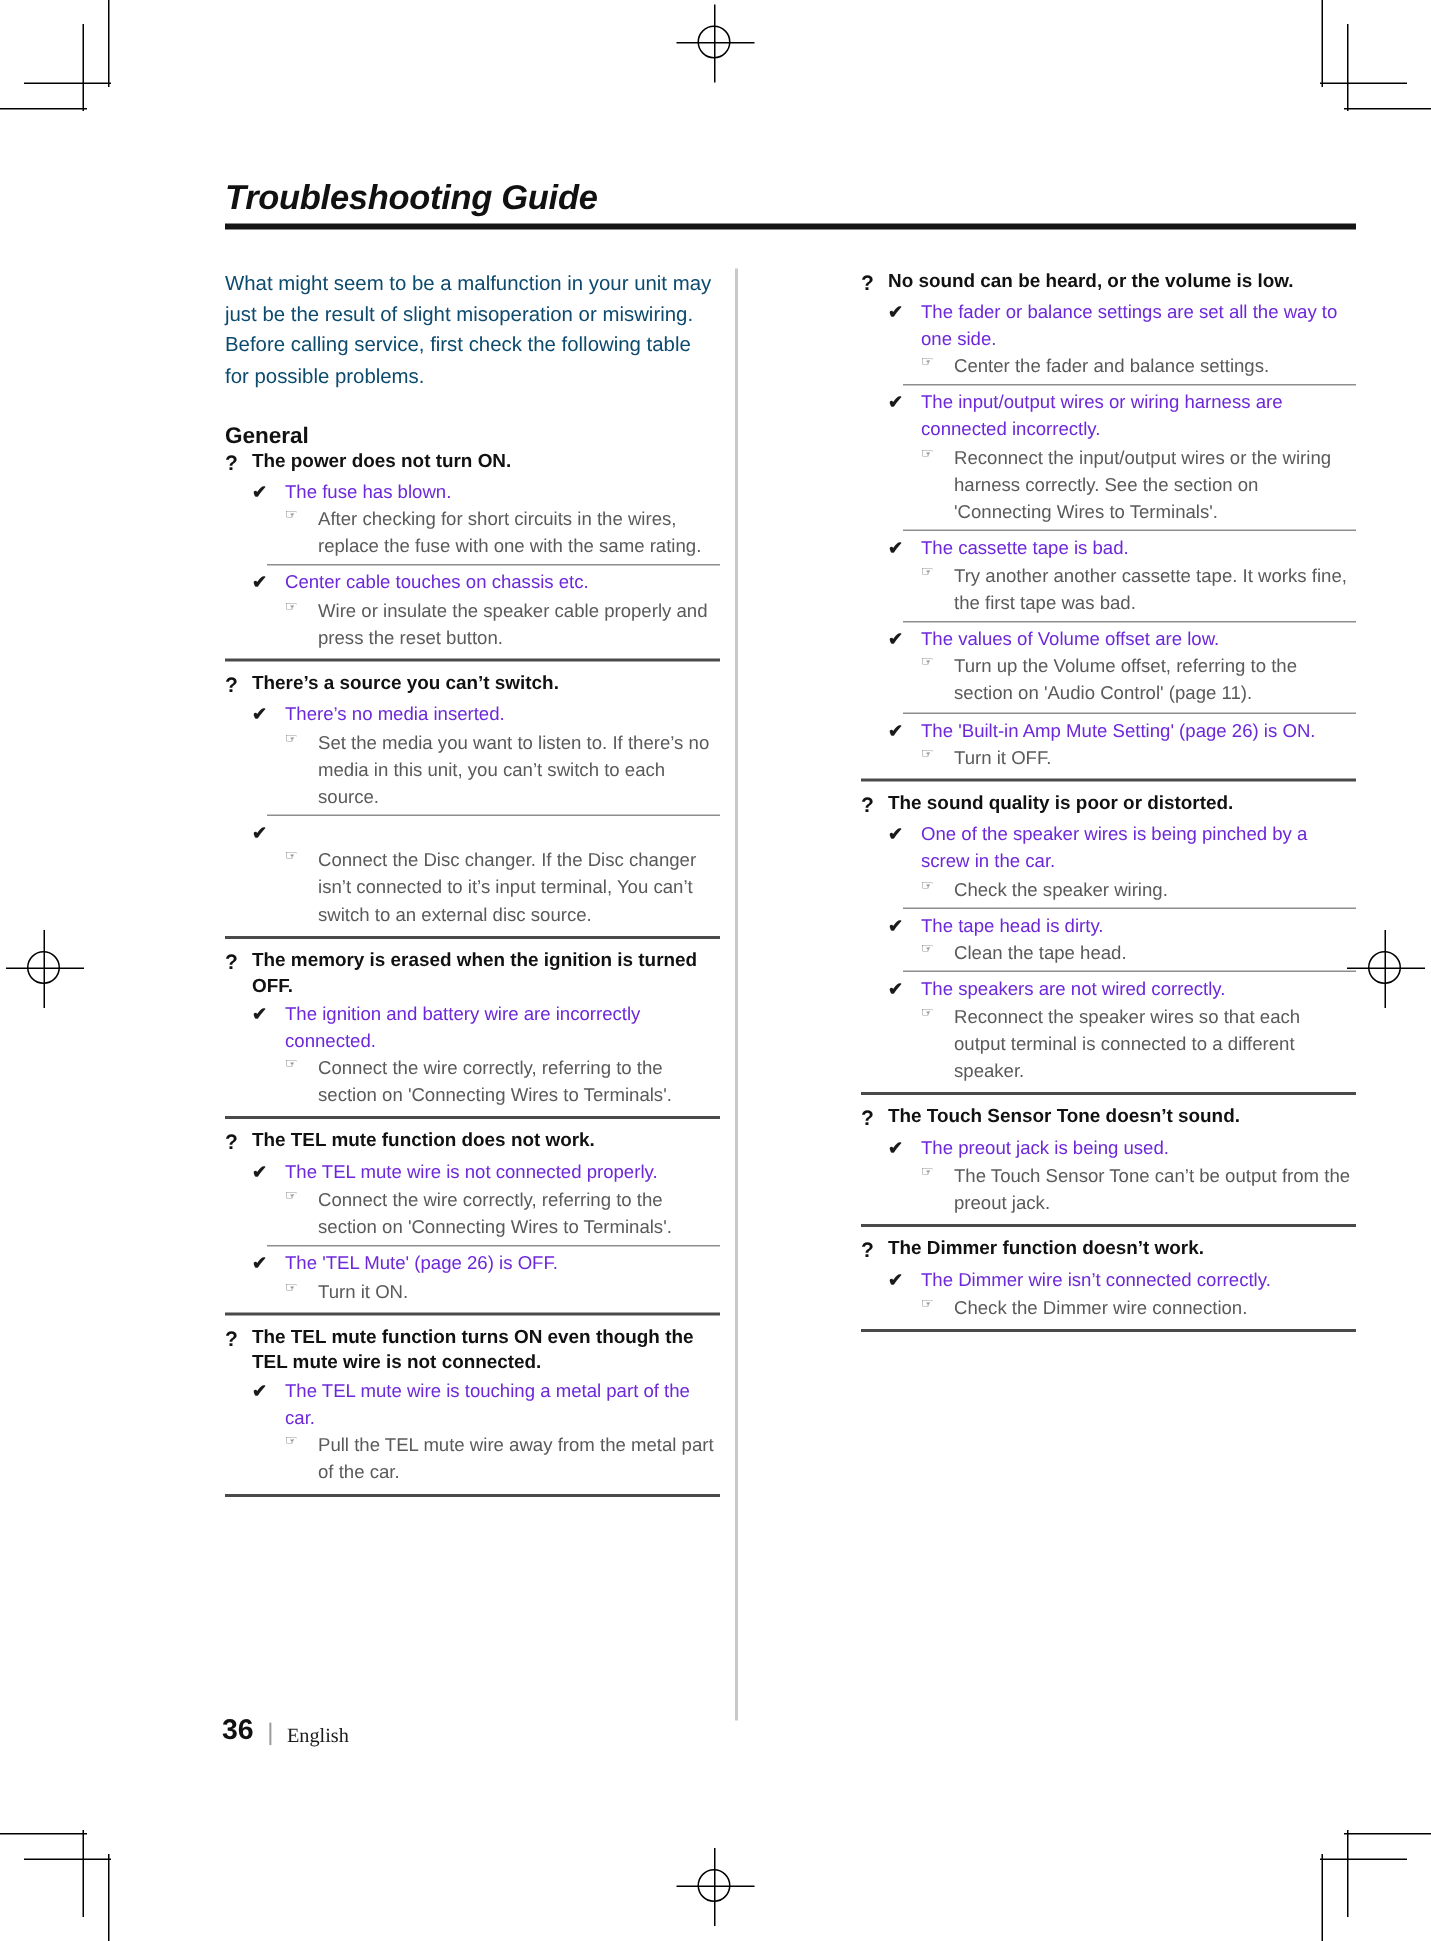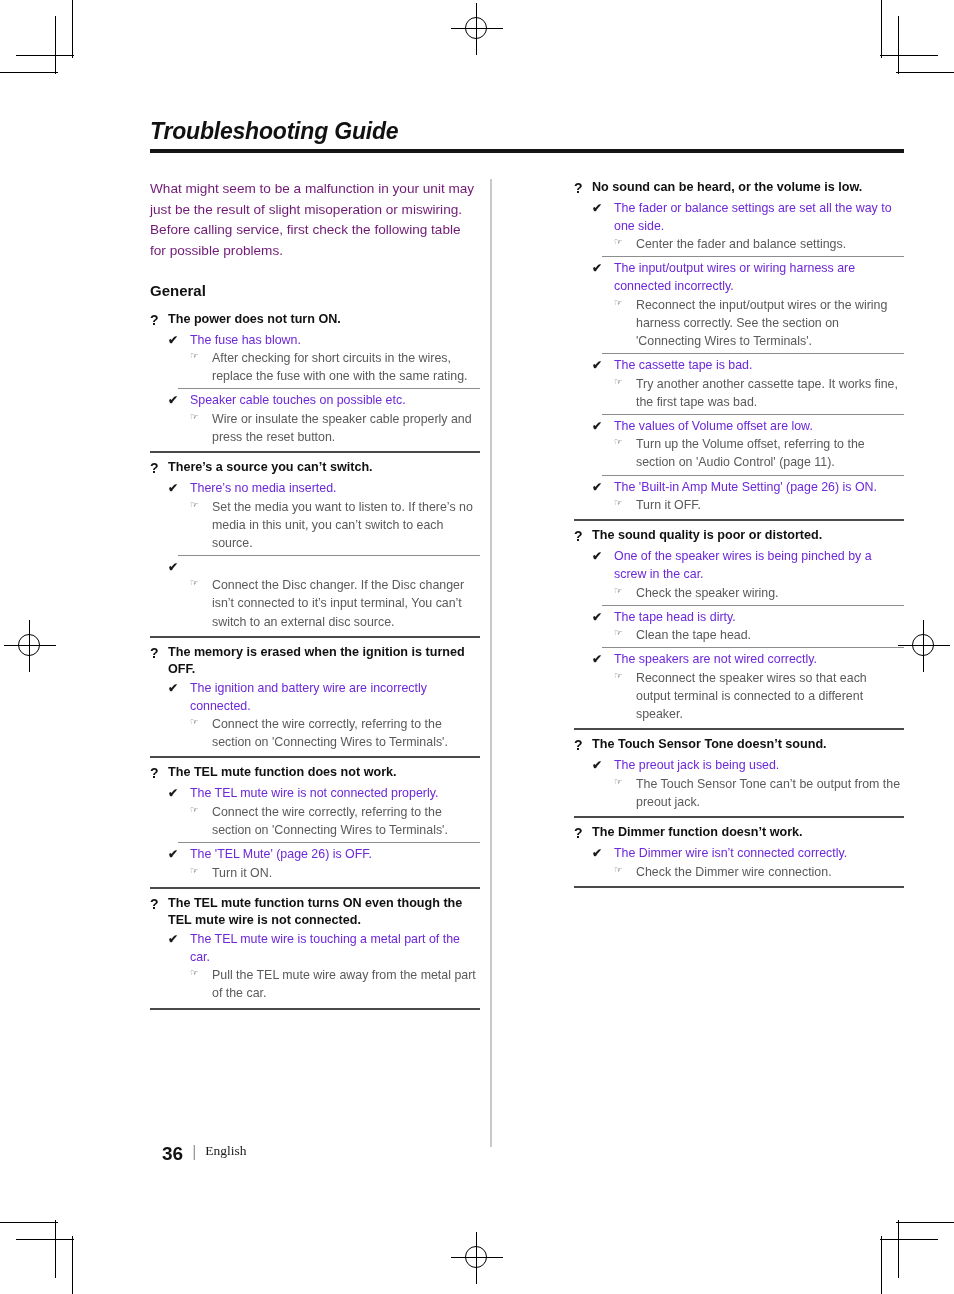"What might seem to be" .intro { color: #701a75 -> #0c4a6e }
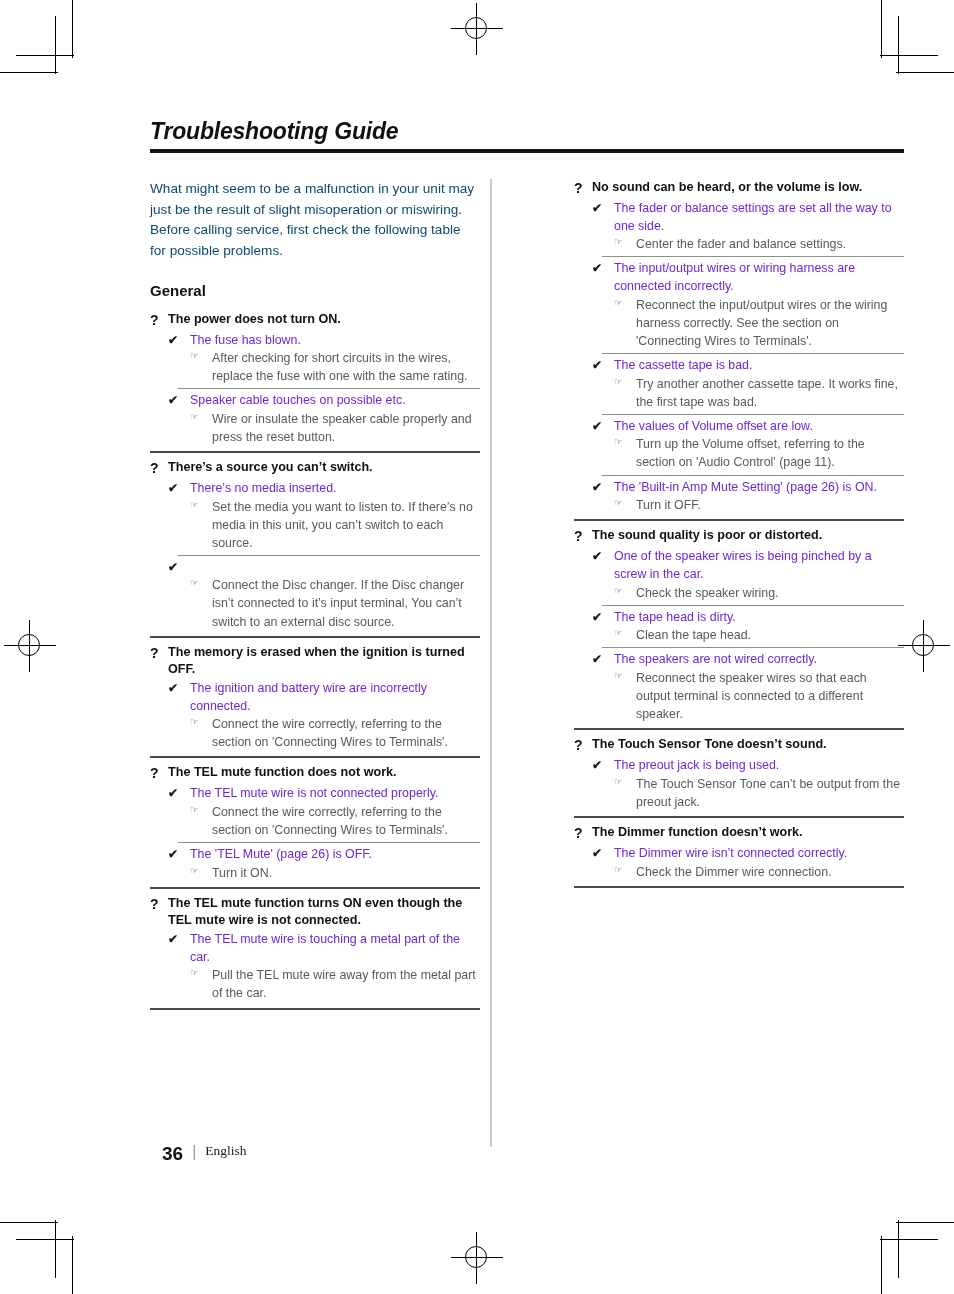"General" .section-head { margin: 0 0 12px 0 -> 0 0 0 0 }
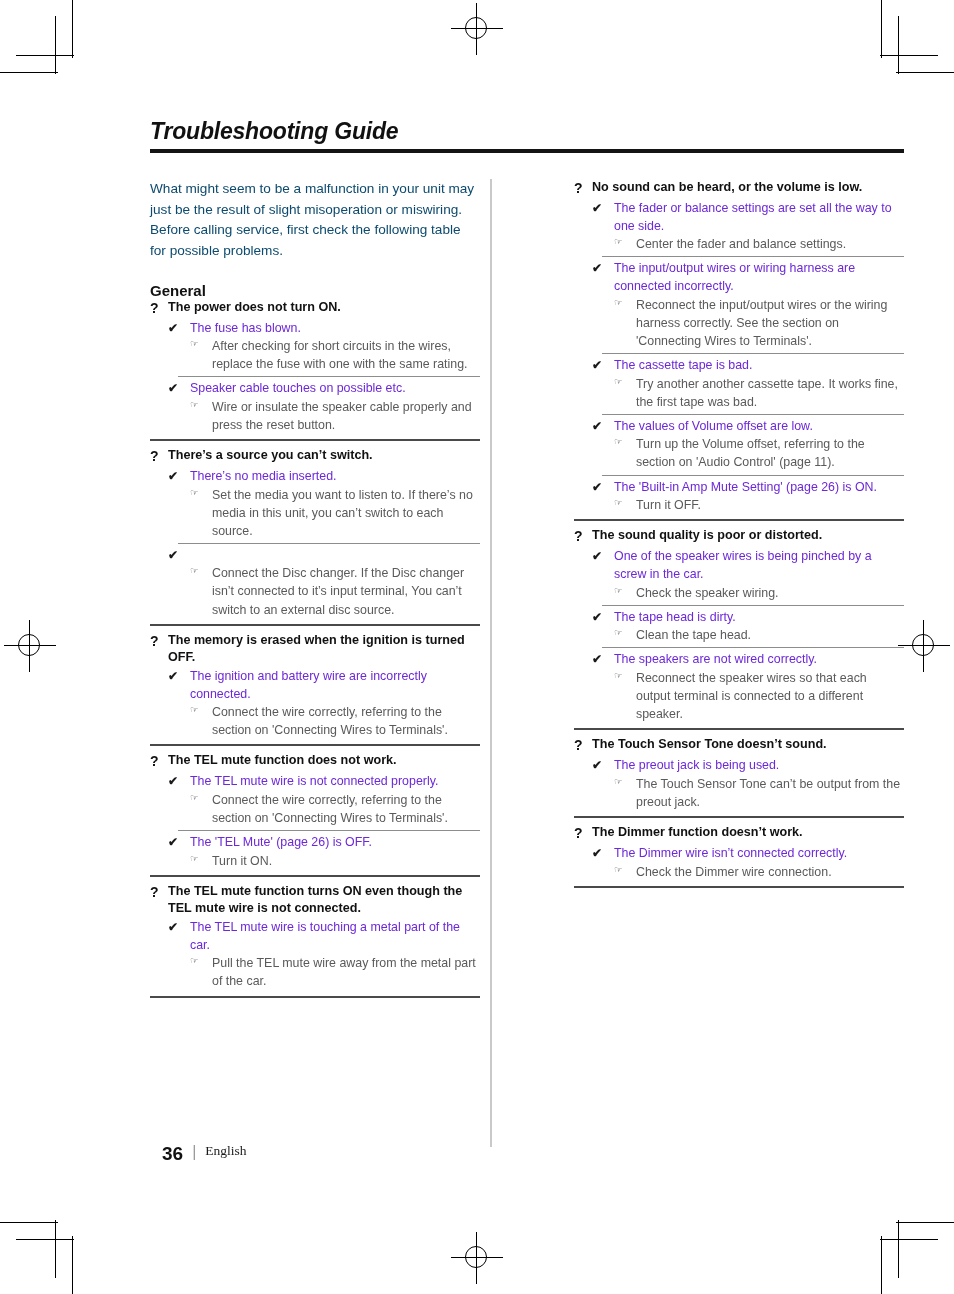"Speaker cable touches on possible" span.c-text { text: Speaker cable touches on possible -> Center cable touches on chassis }
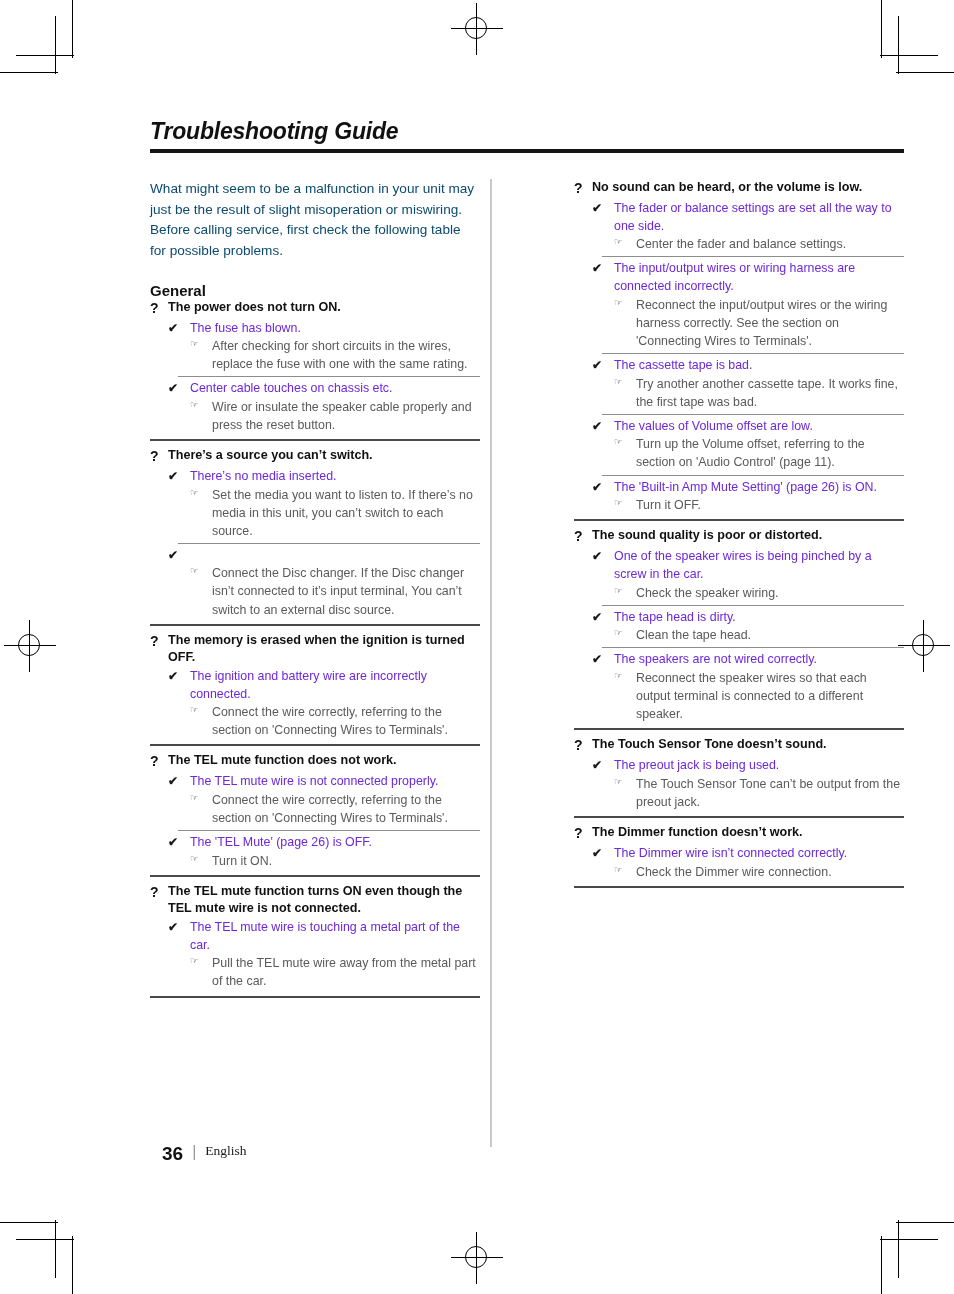"36" .footer { align-items: flex-start -> flex-end; left: 162px -> 148px }
